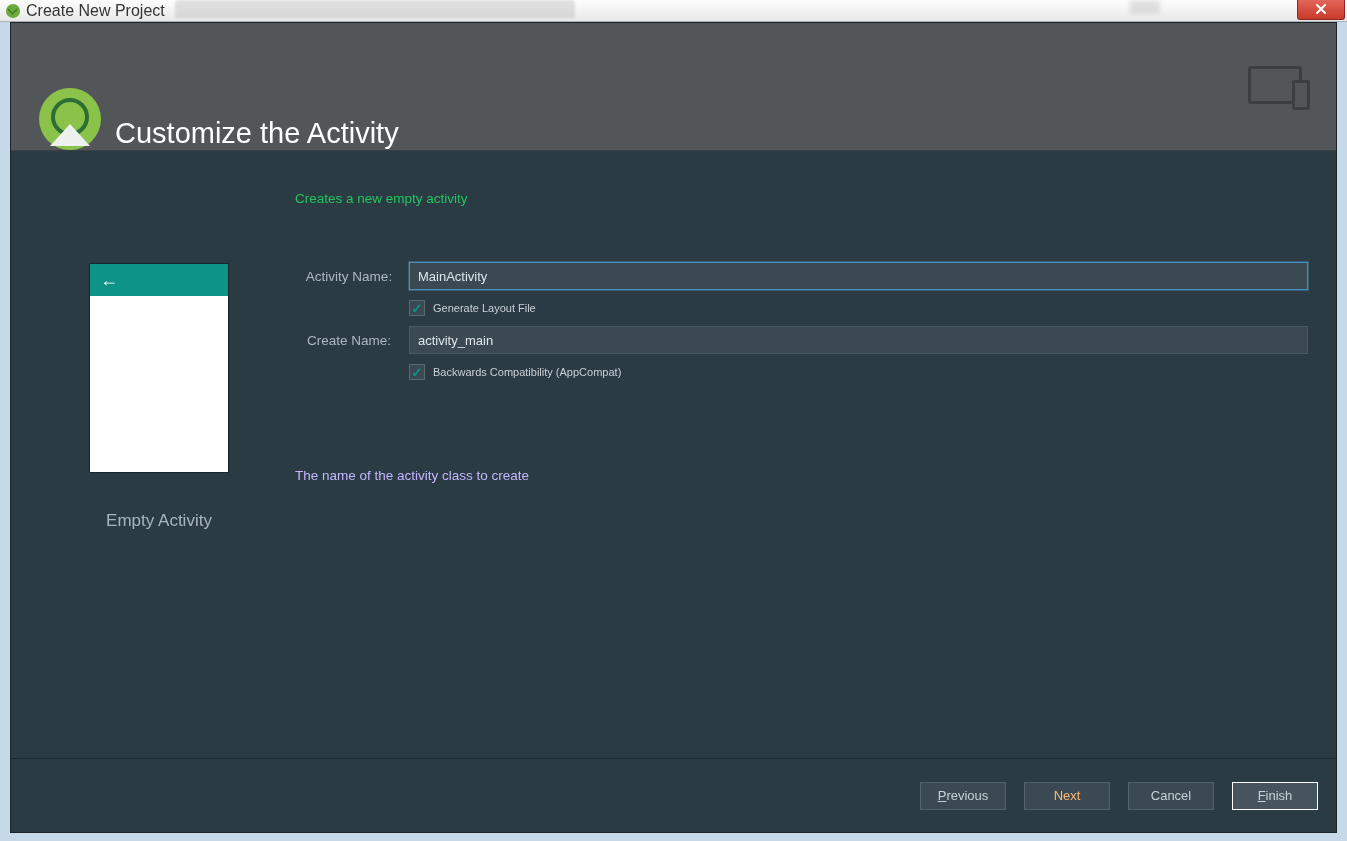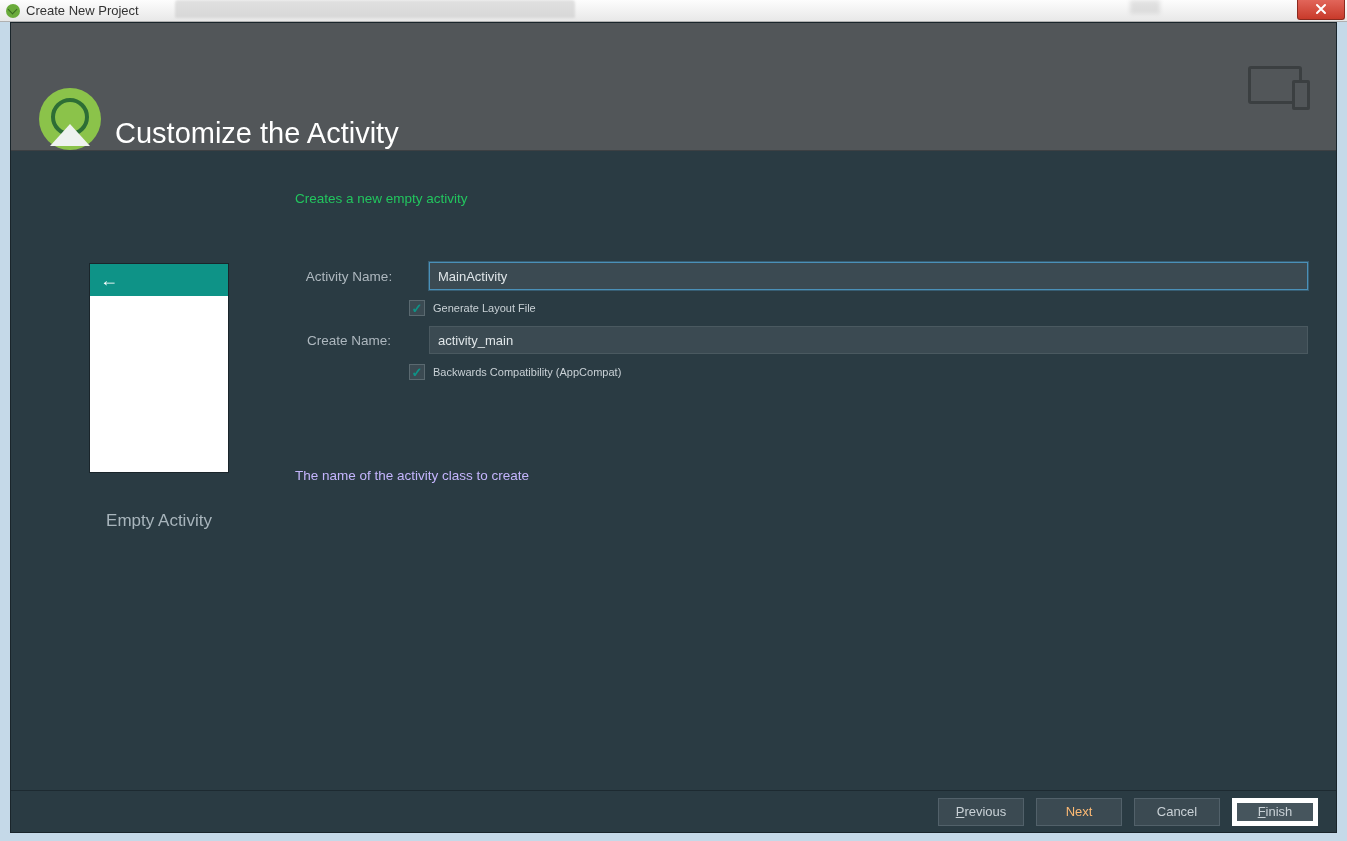"Create New Project" .titlebar { font-size: 13px -> 16px }
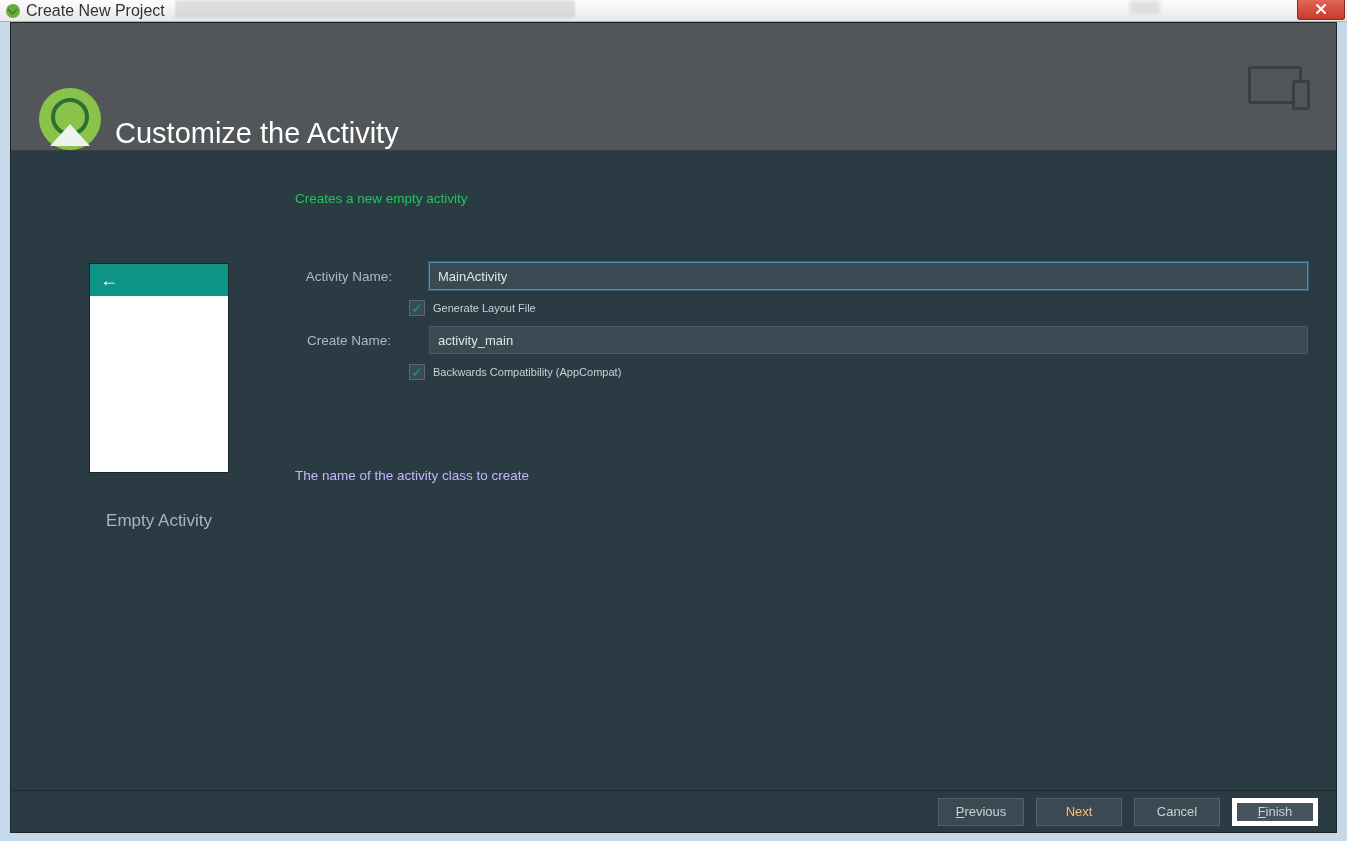"MainActivity" .text-input { margin-left: 20px -> none }
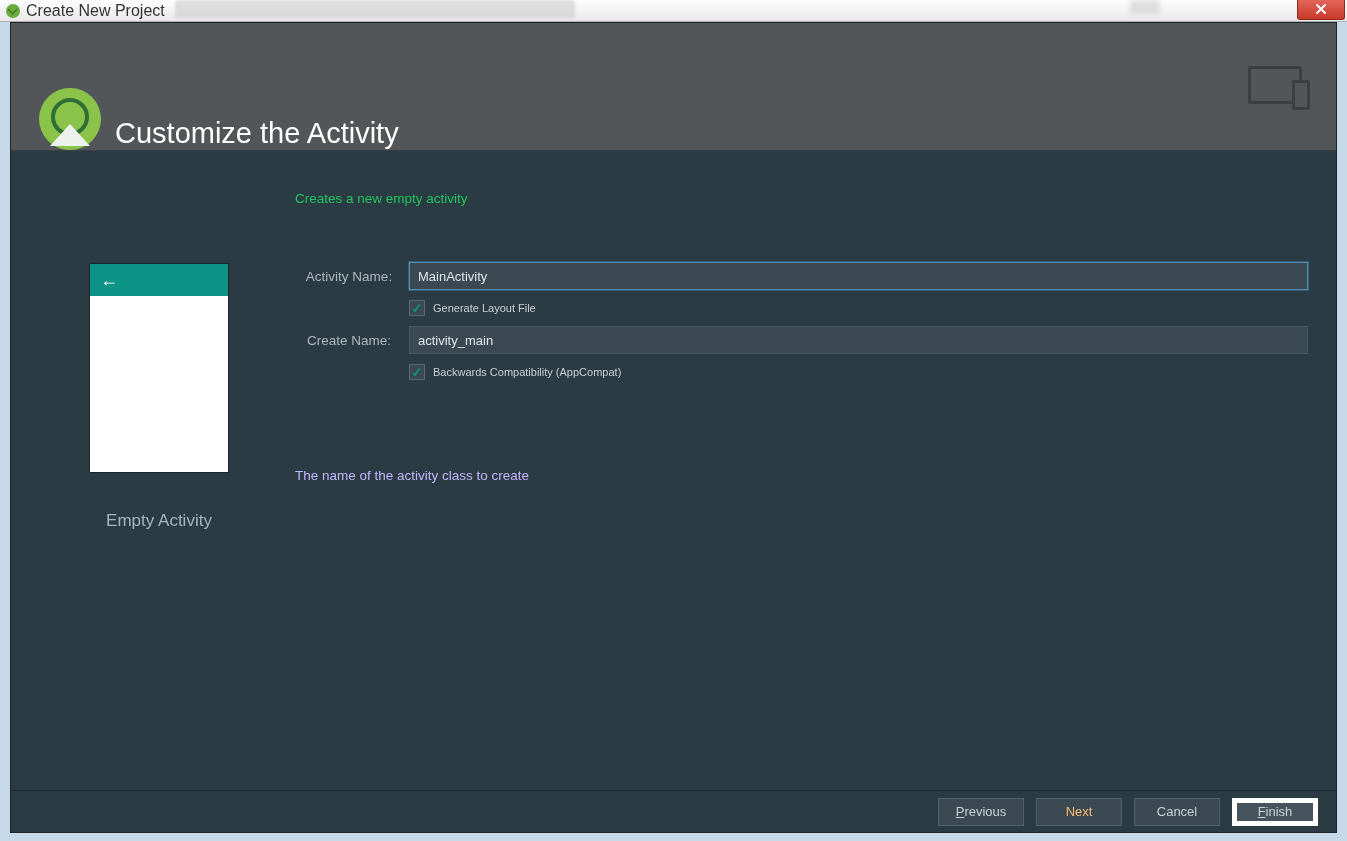"Previous" .footer { gap: 12px -> 18px; height: 42px -> 74px }
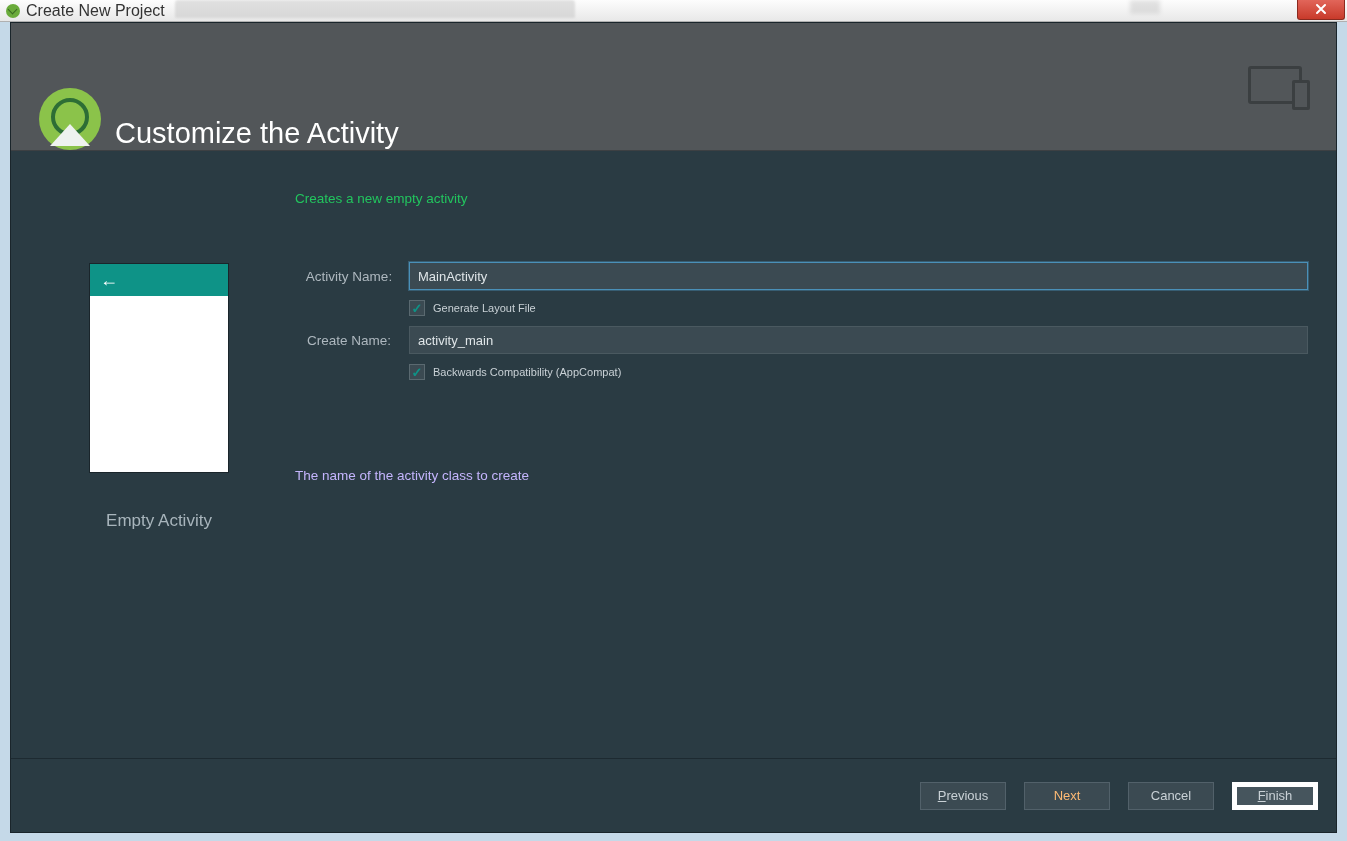"Finish" .btn.primary { border: 5px solid #ffffff -> 1px solid #ffffff }
